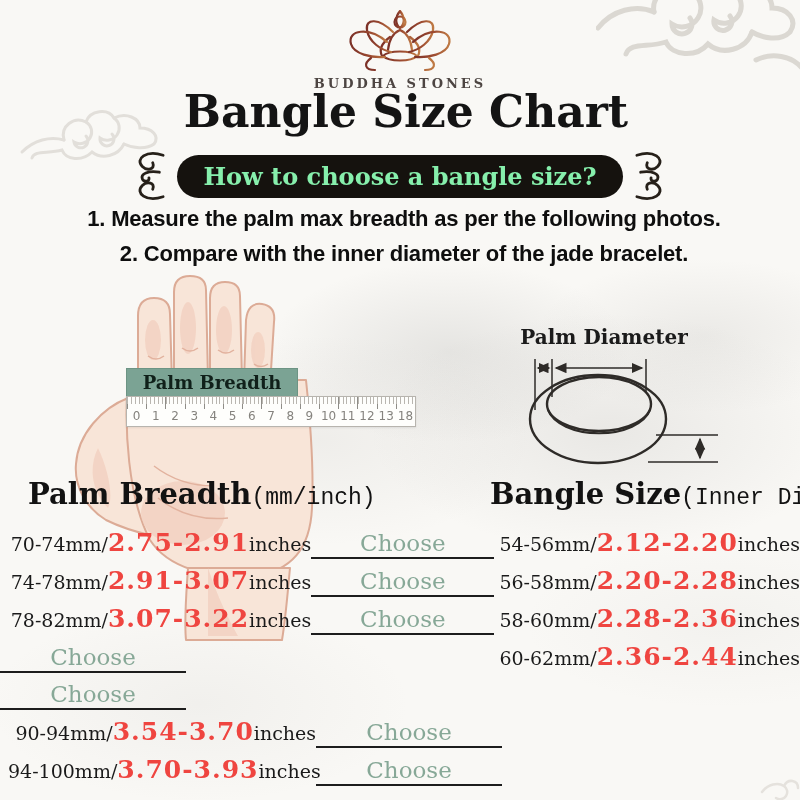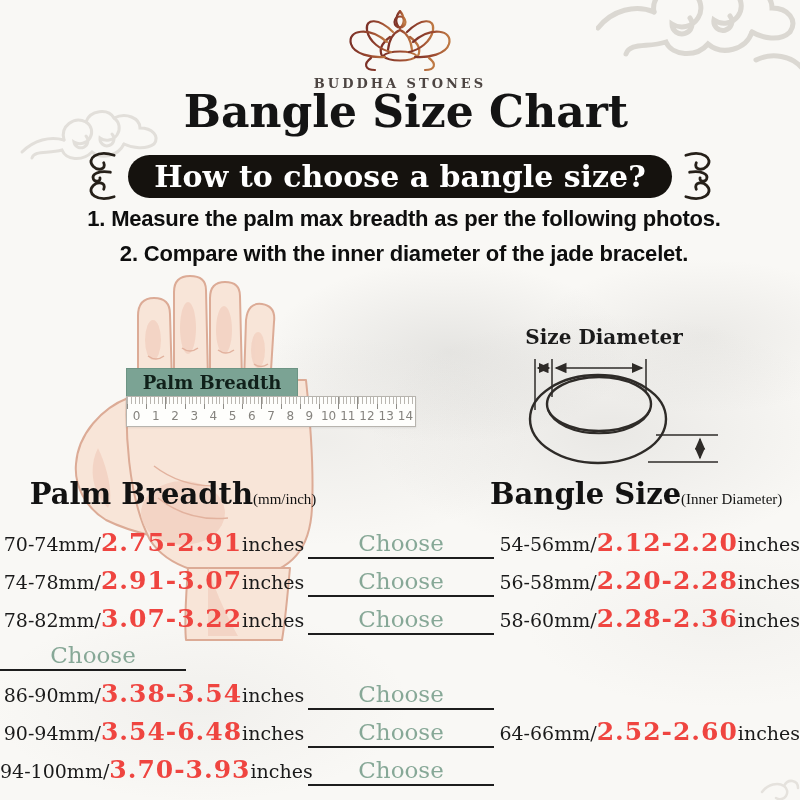"How to choose a bangle" .pill { color: #ffffff -> #86efac; font-size: 30px -> 24px }
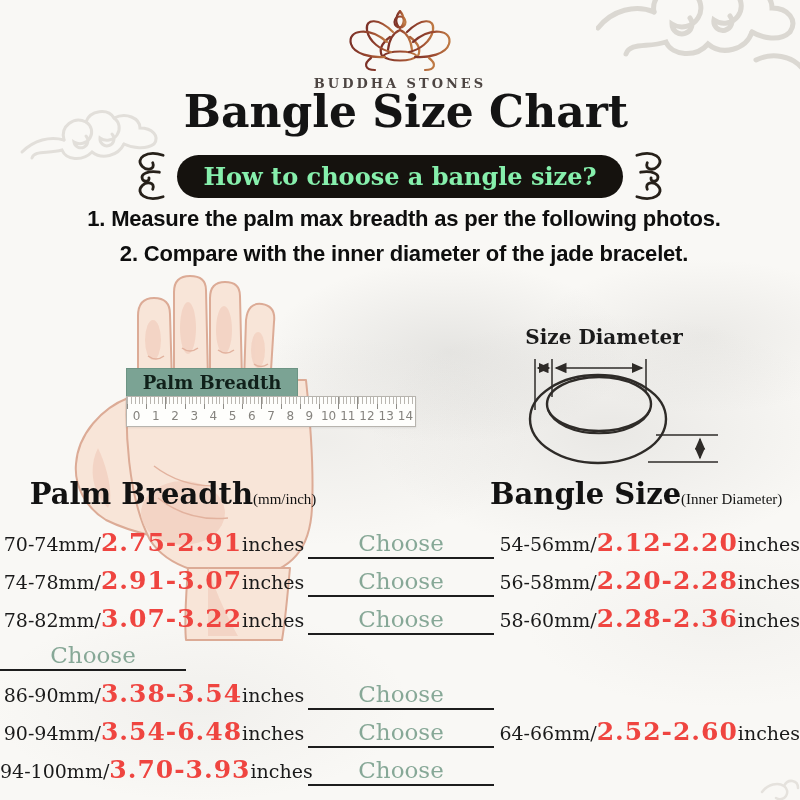"Size Diameter" div.bangle-label { text: Size -> Palm }
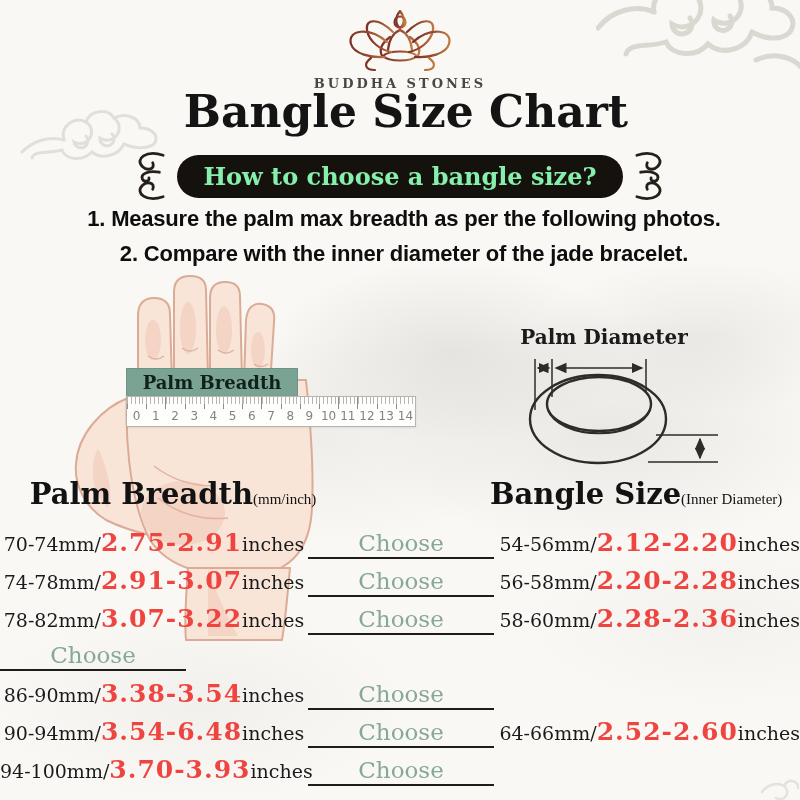"14" span { text: 14 -> 18 }
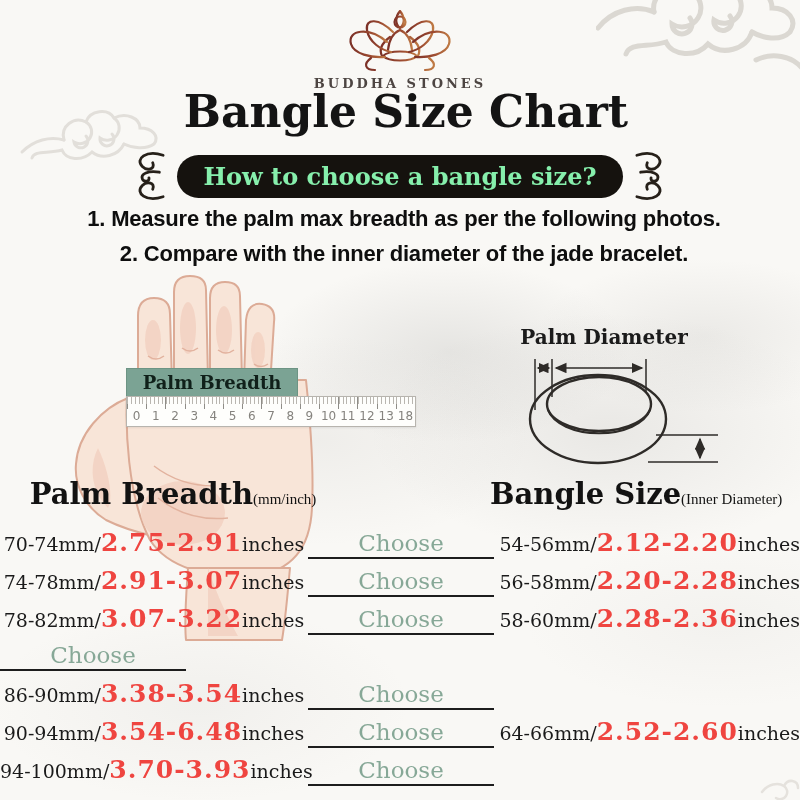"(mm/inch)" .th-small { font-family: Liberation Serif, serif -> Liberation Mono, monospace; font-size: 15px -> 23px }
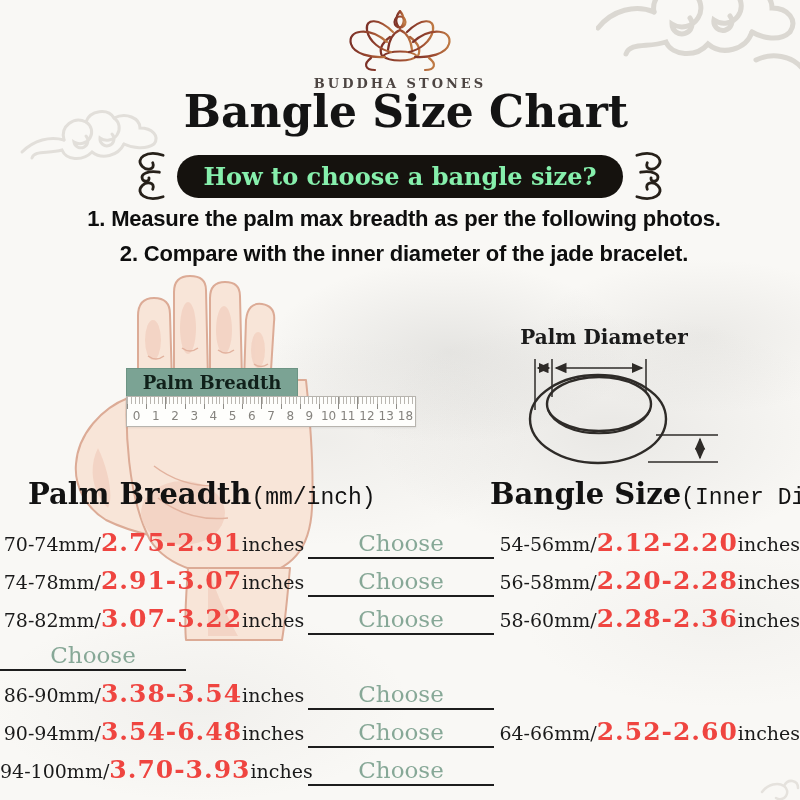"70-74mm/2.75-2.91inches" .cell-left { margin-left: none -> 8px; text-align: center -> right }
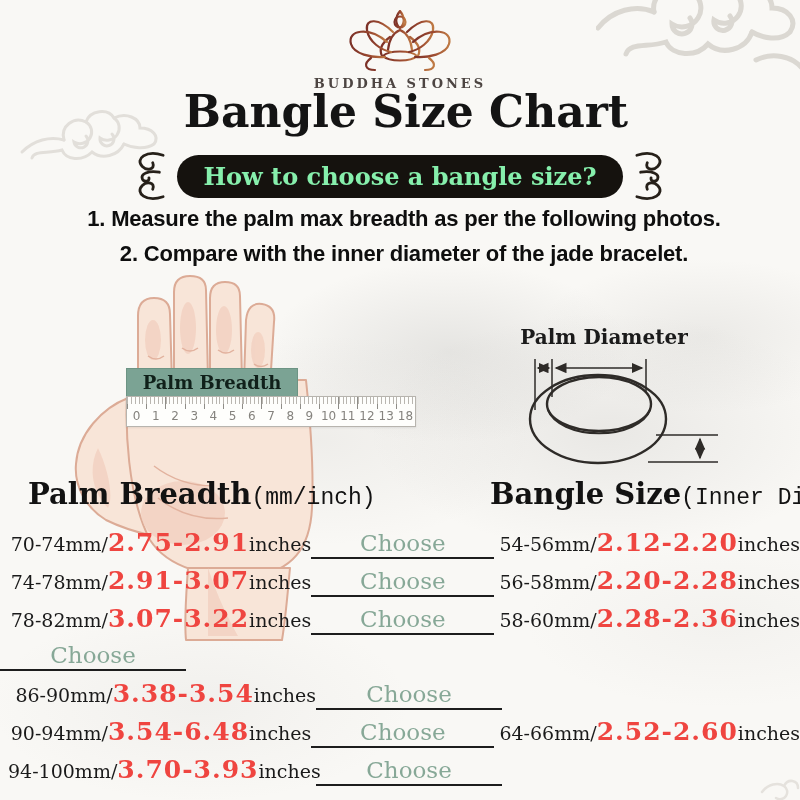"60-62mm/2.36-2.44inches" div.cell-right { html: none -> <div><span>60-62mm/</span><span>2.36-2.44</span><span>inches</span></div> }
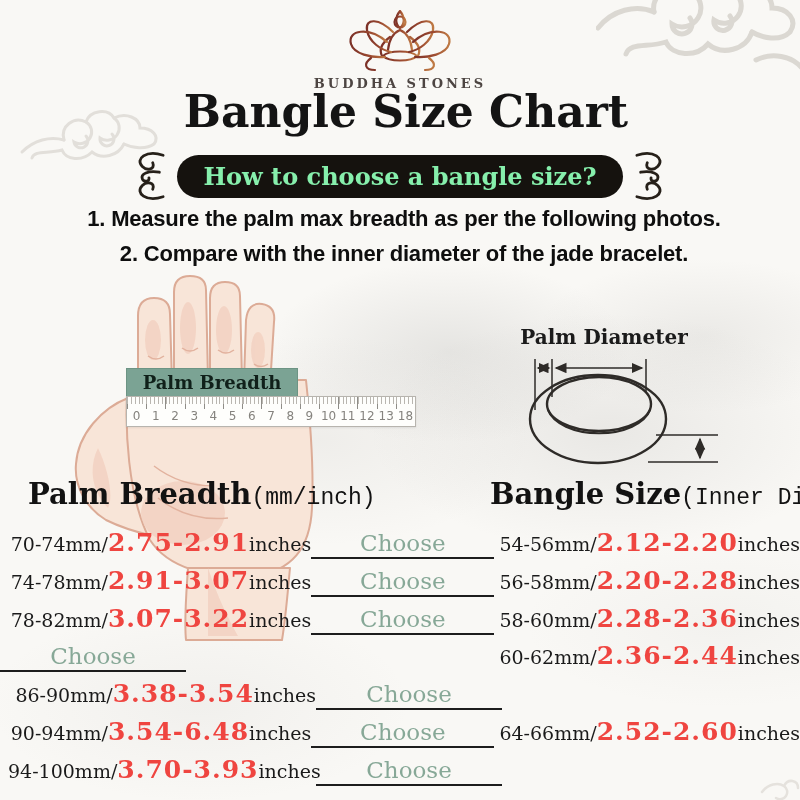"86-90mm/3.38-3.54inches" div.cell-left { html: <div><span>86-90mm/</span><span>3.38-3.54</span><span>inches</span></div> -> none }
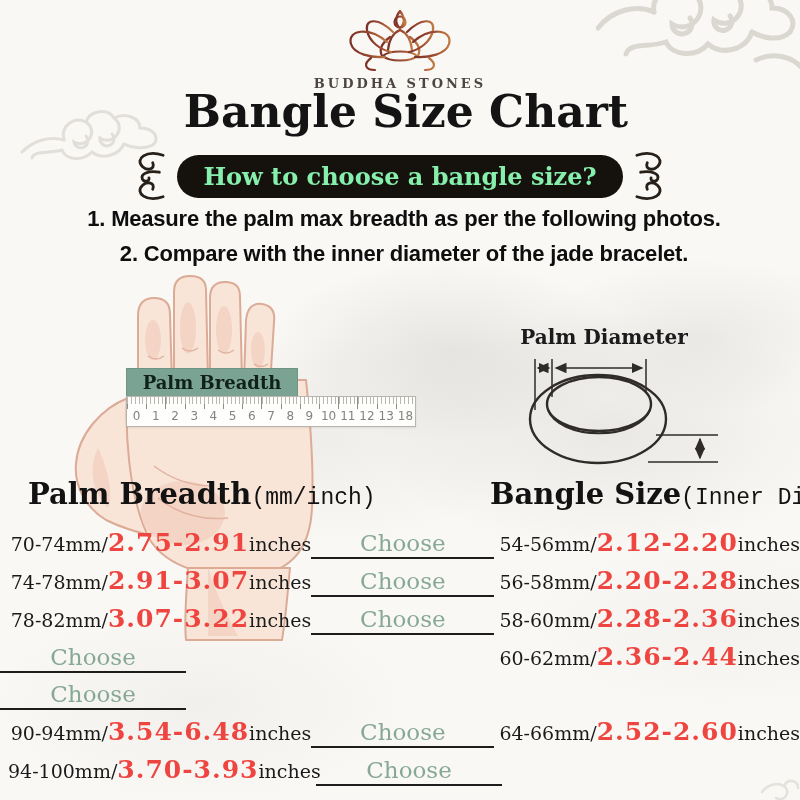"3.54-6.48" span.red { text: 3.54-6.48 -> 3.54-3.70 }
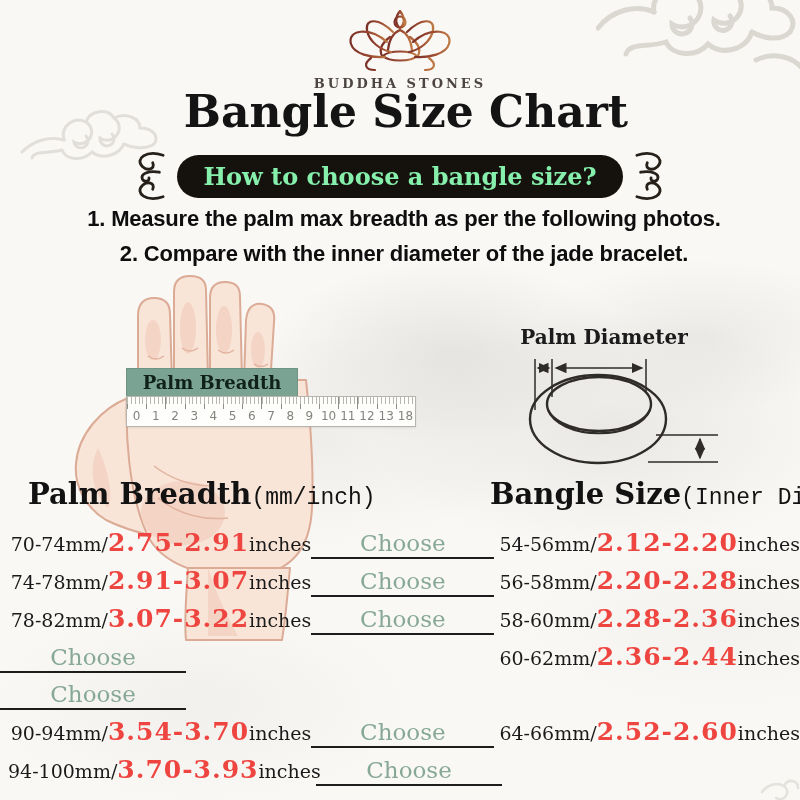"64-66mm/2.52-2.60inches" div.cell-right { html: <div><span>64-66mm/</span><span>2.52-2.60</span><span>inches</span></div> -> none }
